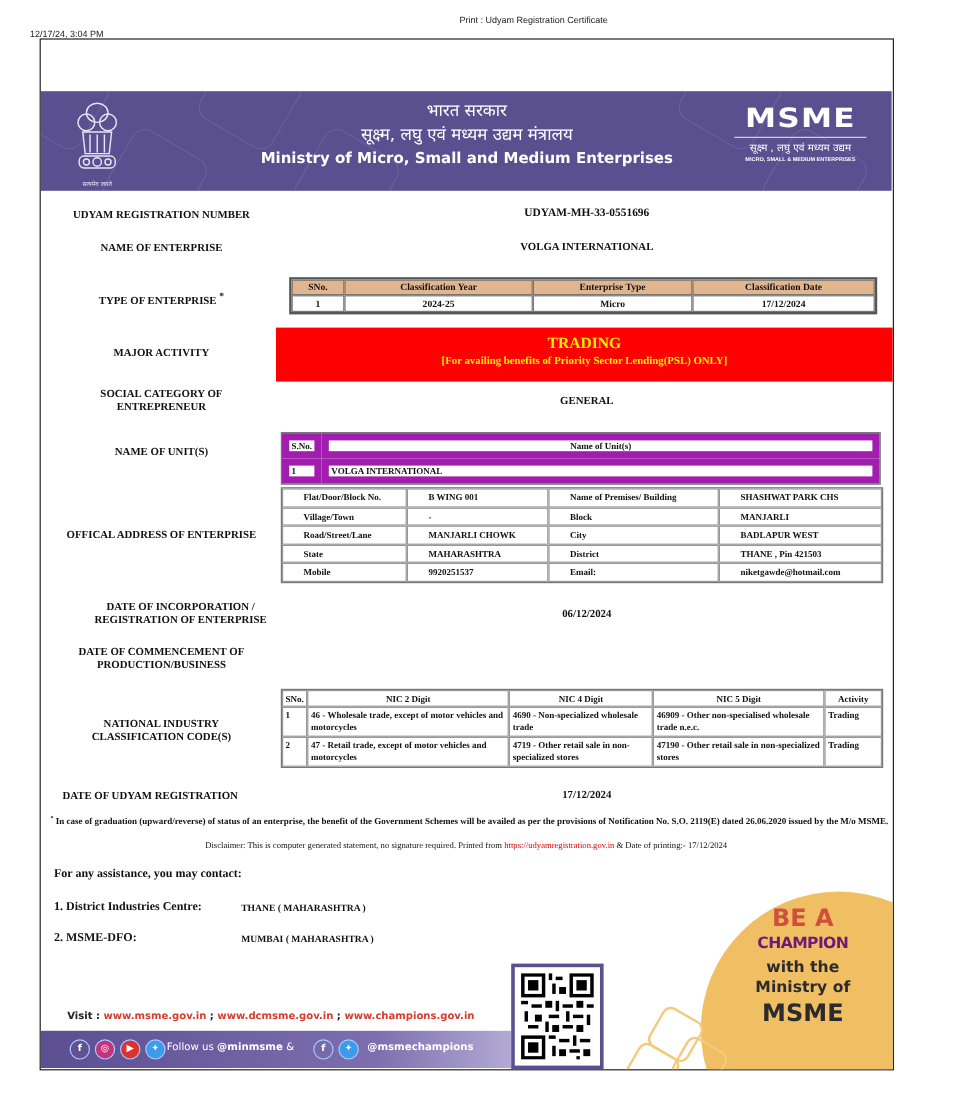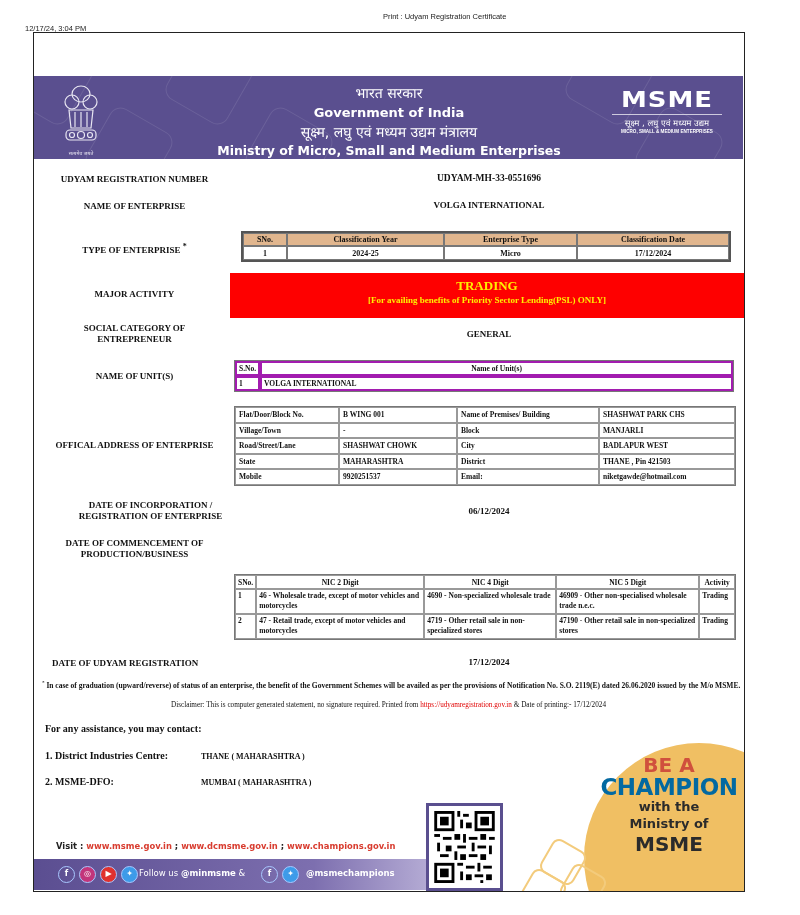"Government of India" div.en1 { html: <div>Government of India</div> -> none }
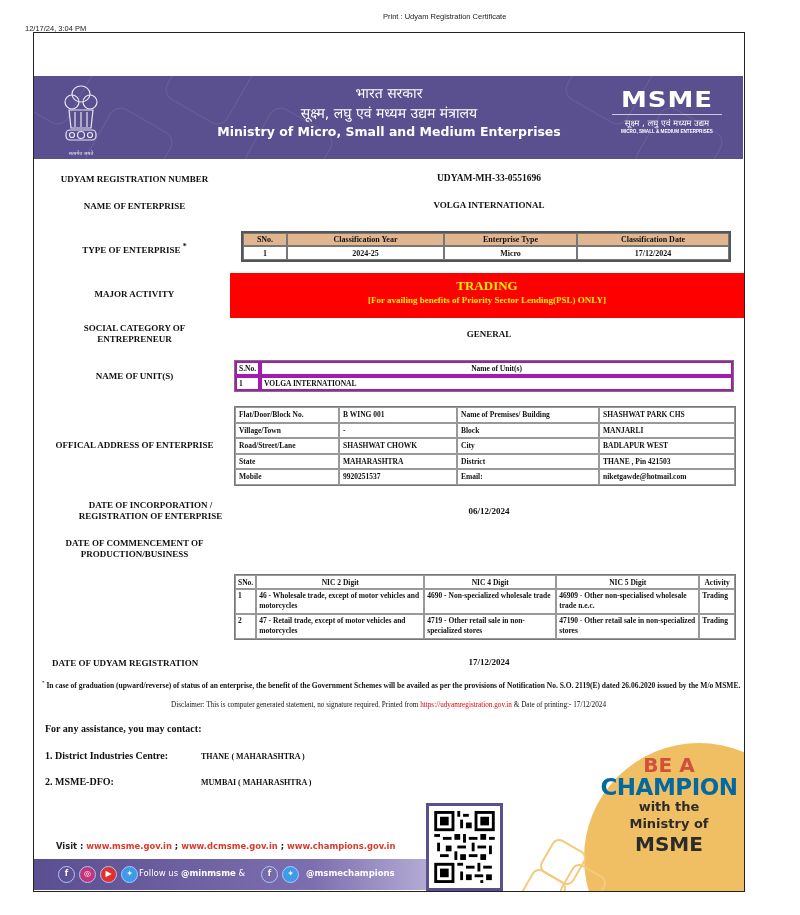"S.No." .unit-table th, .unit-table td { border: 2px solid #a21caf -> 6px solid #a21caf }
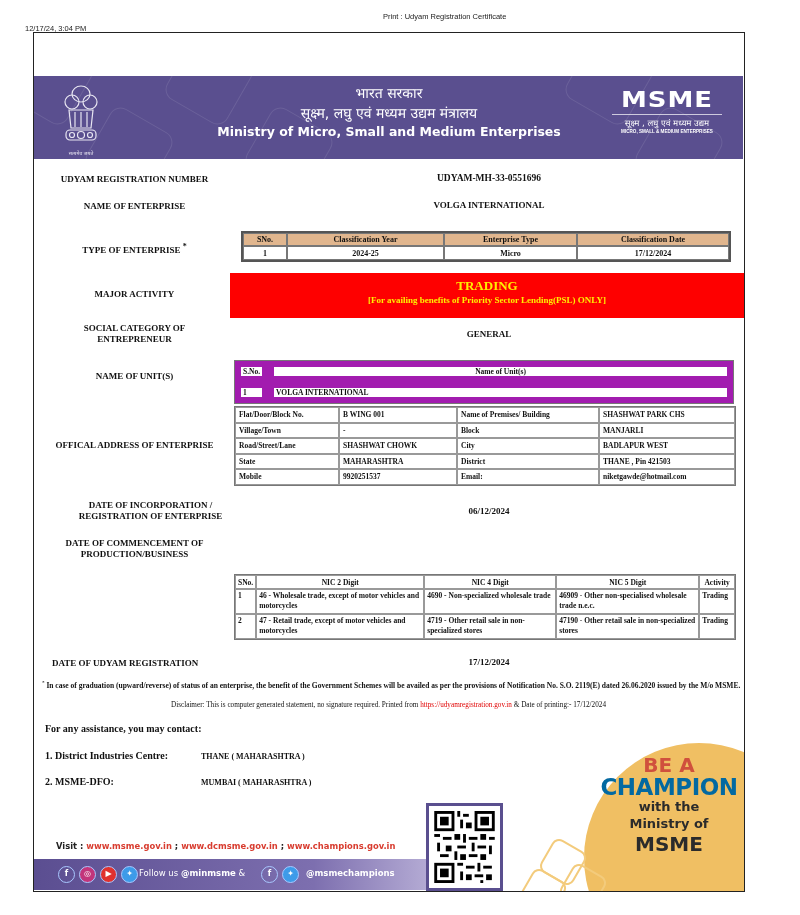"Flat/Door/Block No." .addr-table td { padding: 0 3px -> 0 17px }
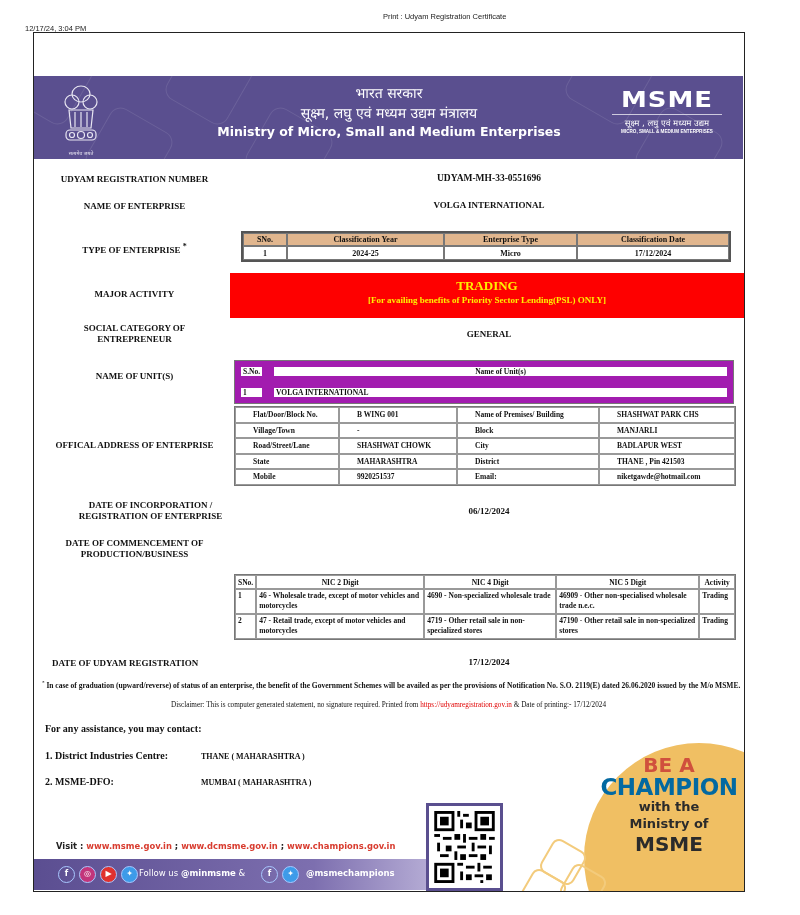"SHASHWAT CHOWK" td { text: SHASHWAT -> MANJARLI }
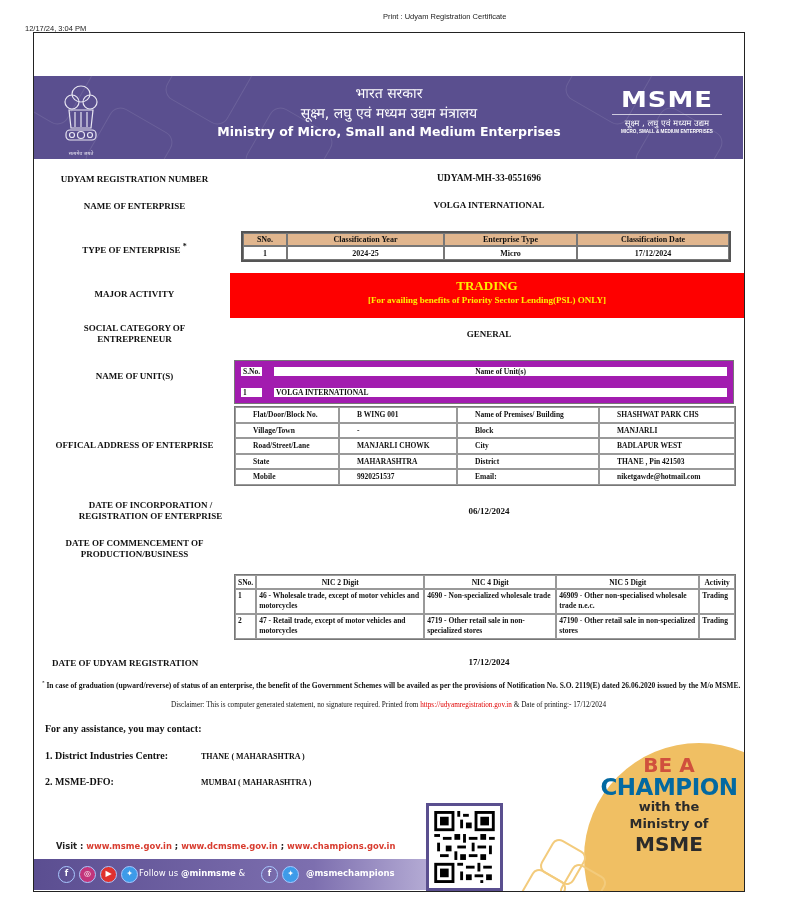"NIC 4 Digit" th { width: 132px -> 120px }
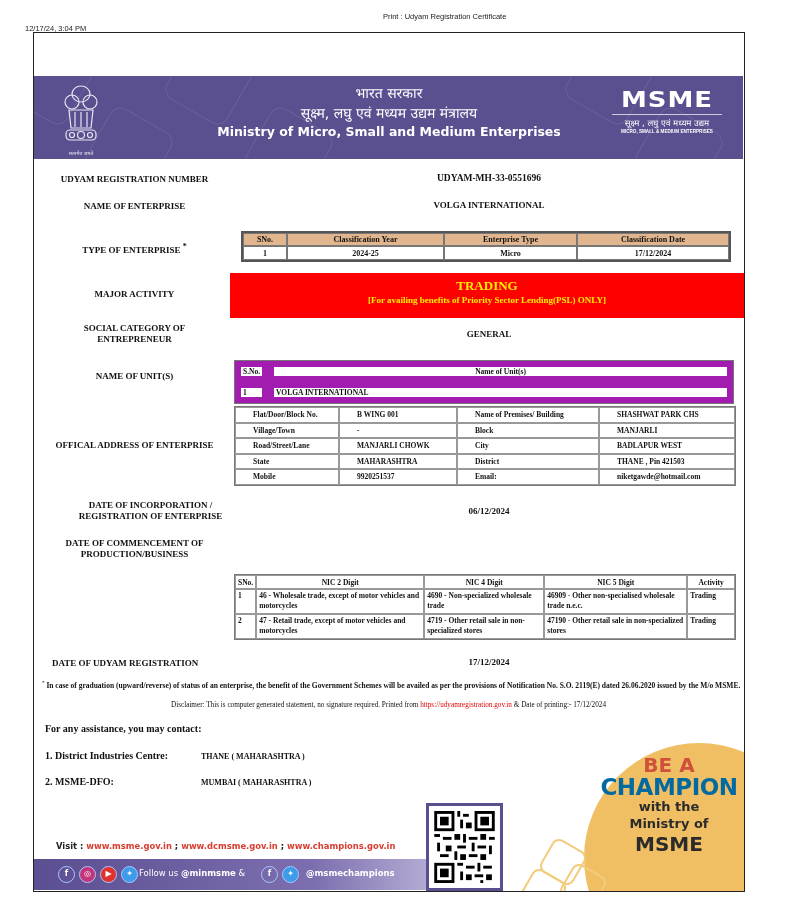"NATIONAL INDUSTRY CLASSIFICATION CODE(S)" div.lbl { html: none -> <div>NATIONAL INDUSTRY CLASSIFICATION CODE(S)</div> }
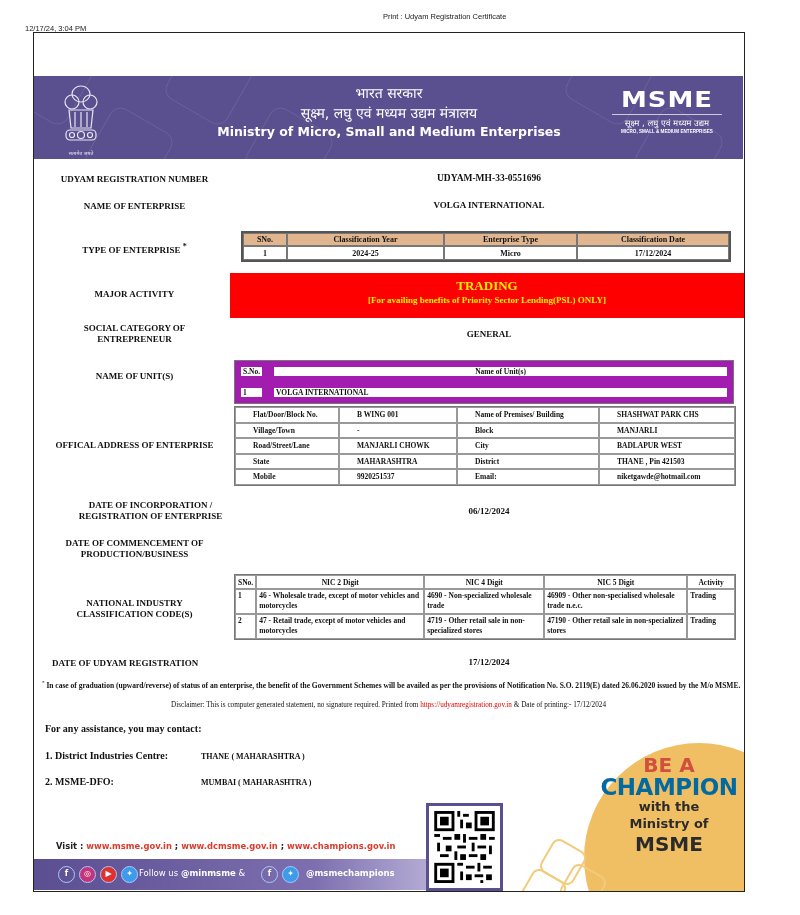"CHAMPION" .champion .c2 { color: #0369a1 -> #701a75; font-size: 23px -> 13px }
